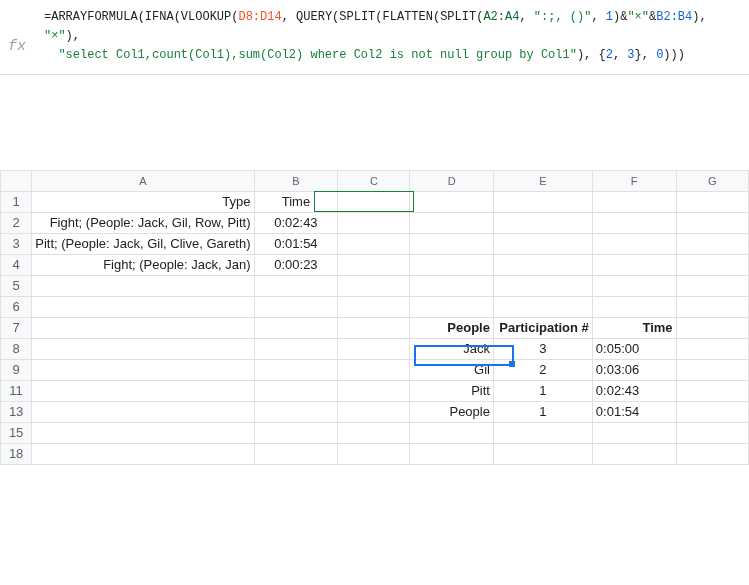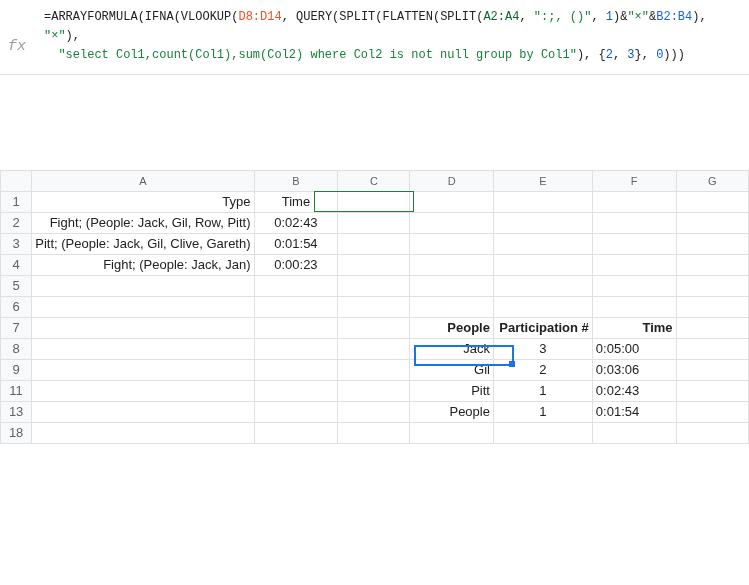"15" tr { html: none -> <tr> <td>15</td> <td></td> <td></td> <td></td> <td></td> <td></td> <td></td> <td></td> </tr> }
